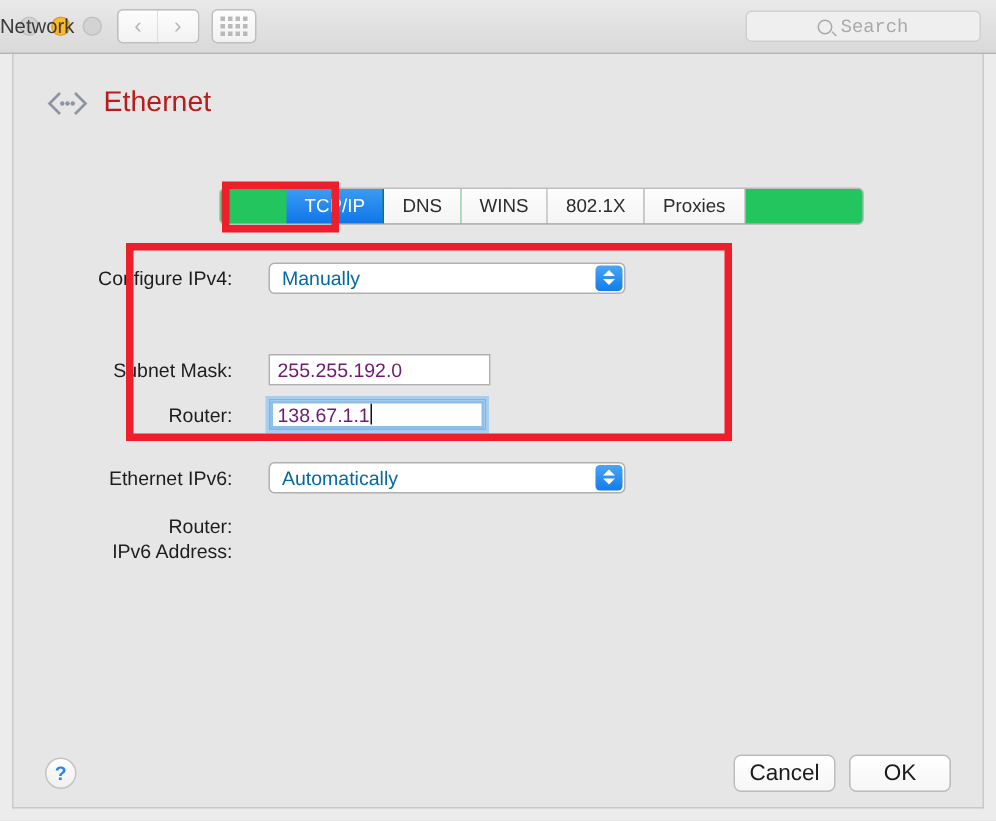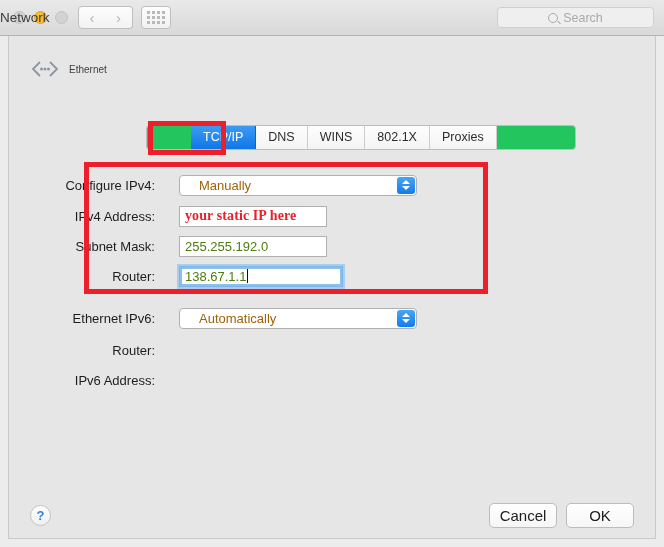"Search" .searchfield .sph { font-family: none -> Liberation Mono, monospace }
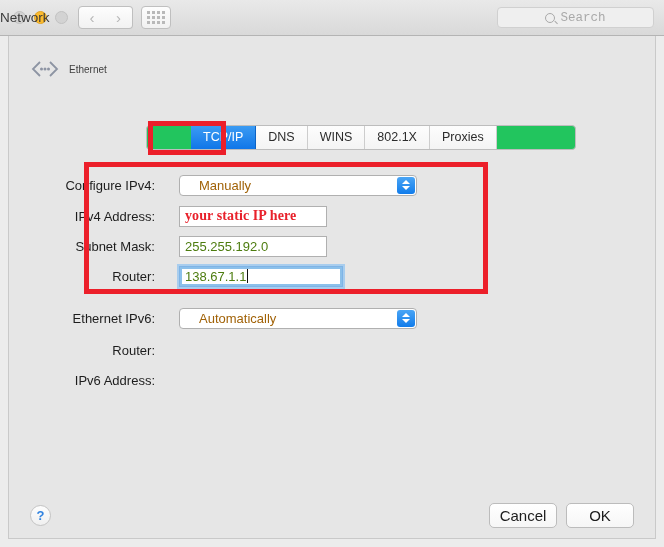"Ethernet" .svc-name { color: #404040 -> #b91c1c; font-size: 10px -> 19px }
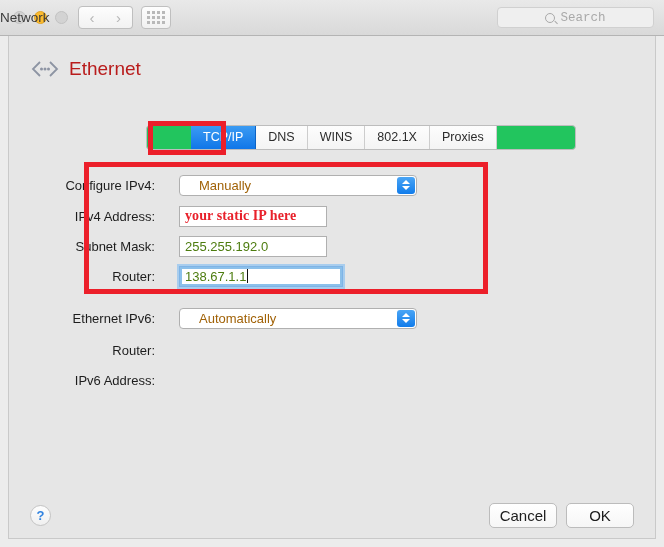"Manually" .popup .val { color: #a16207 -> #0369a1; padding-left: 19px -> 8px }
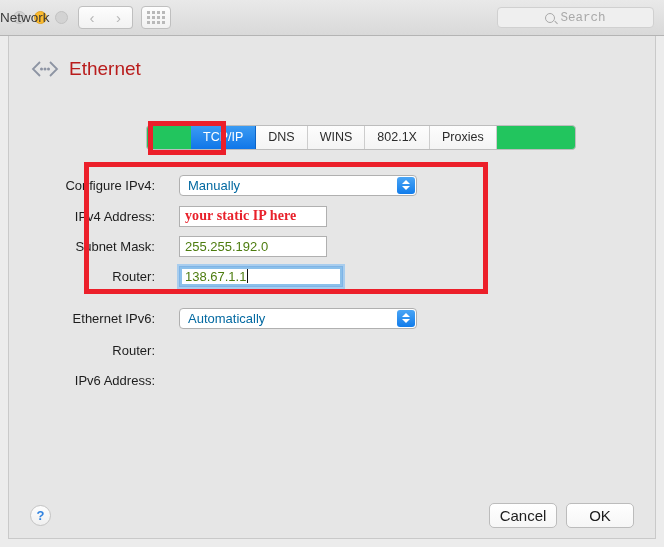"IPv4 Address:" div.row { html: <div> <div>IPv4 Address:</div> <div>your static IP here</div> </div> -> none }
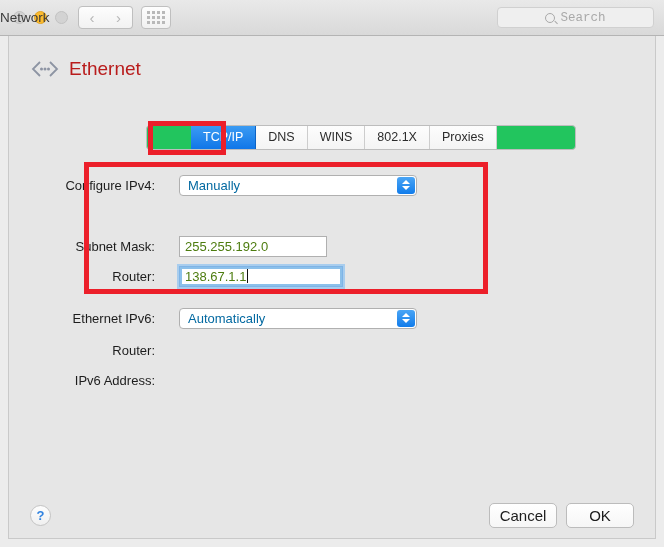"255.255.192.0" .textfield { color: #4d7c0f -> #701a75 }
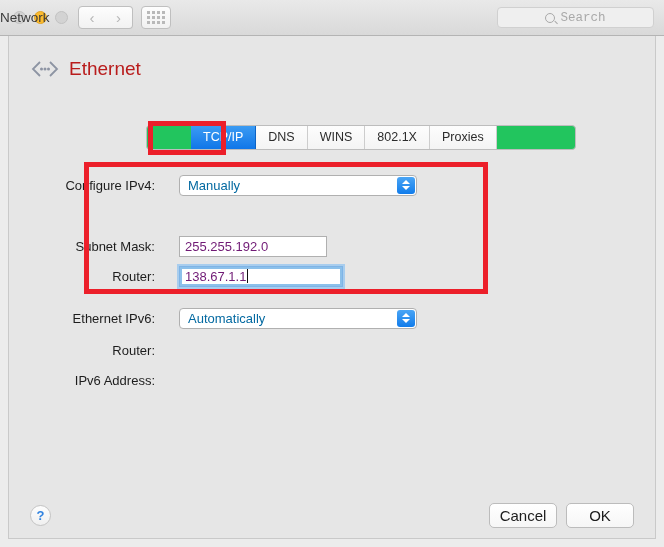"138.67.1.1" .textfield.focused { width: 164px -> 145px }
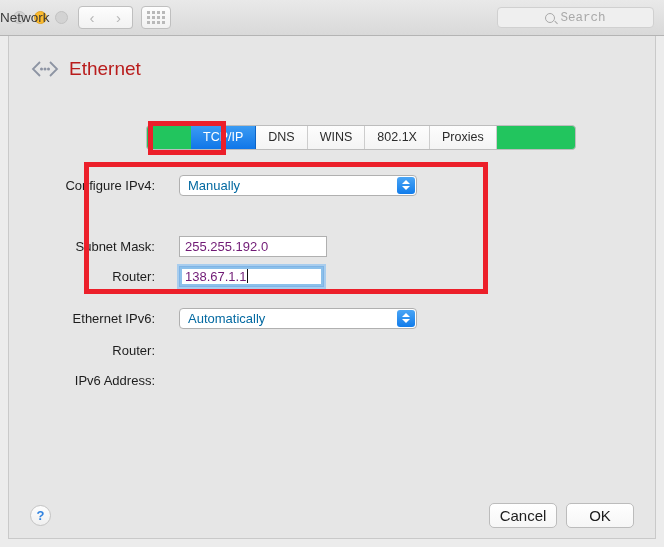"IPv6 Address:" div.row { top: 331px -> 318px }
